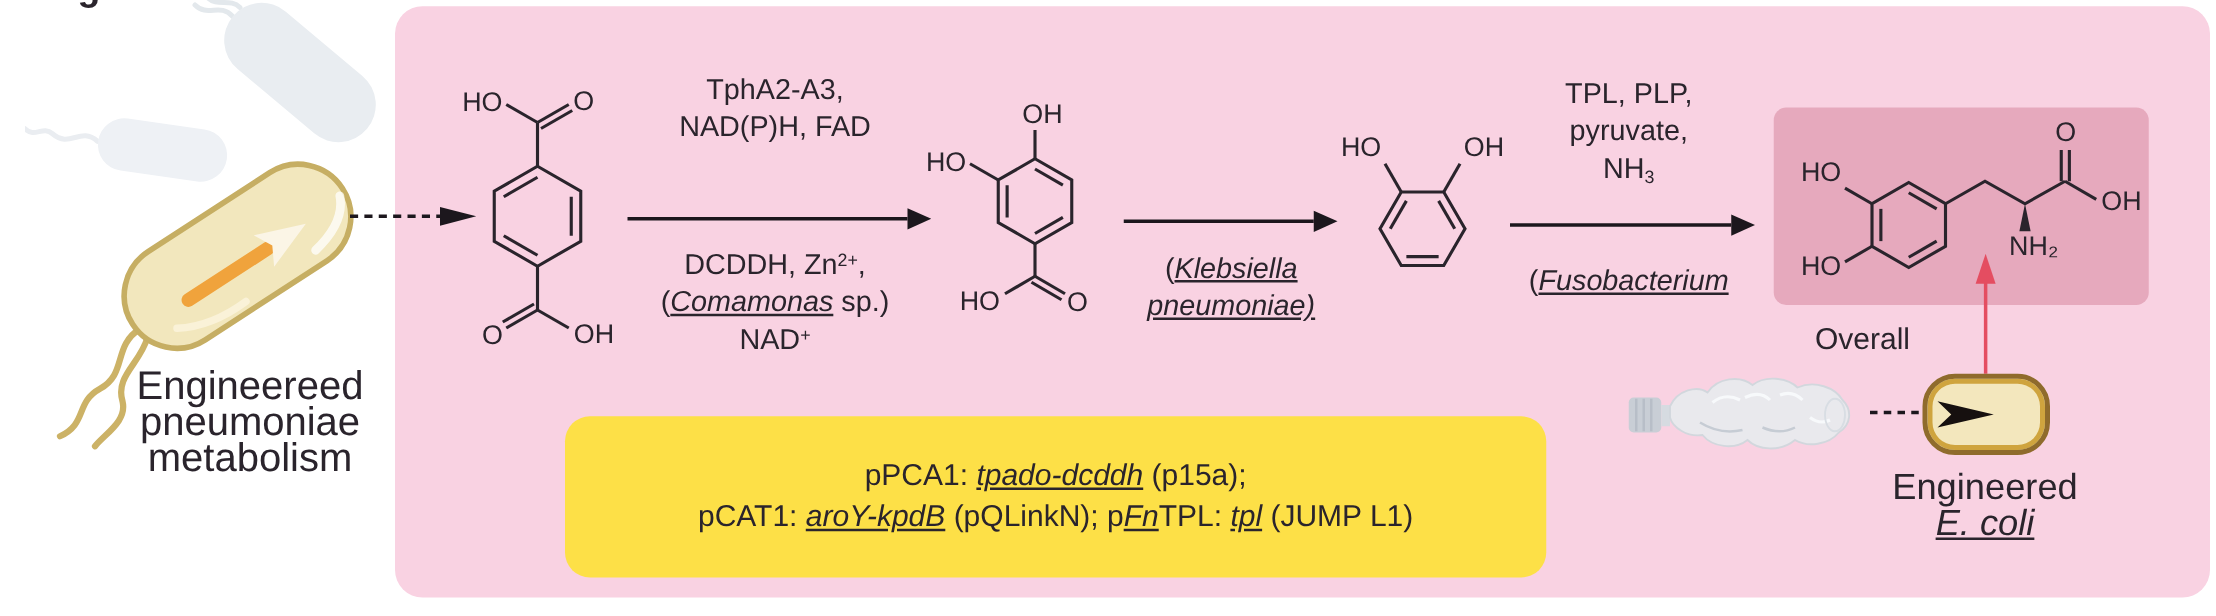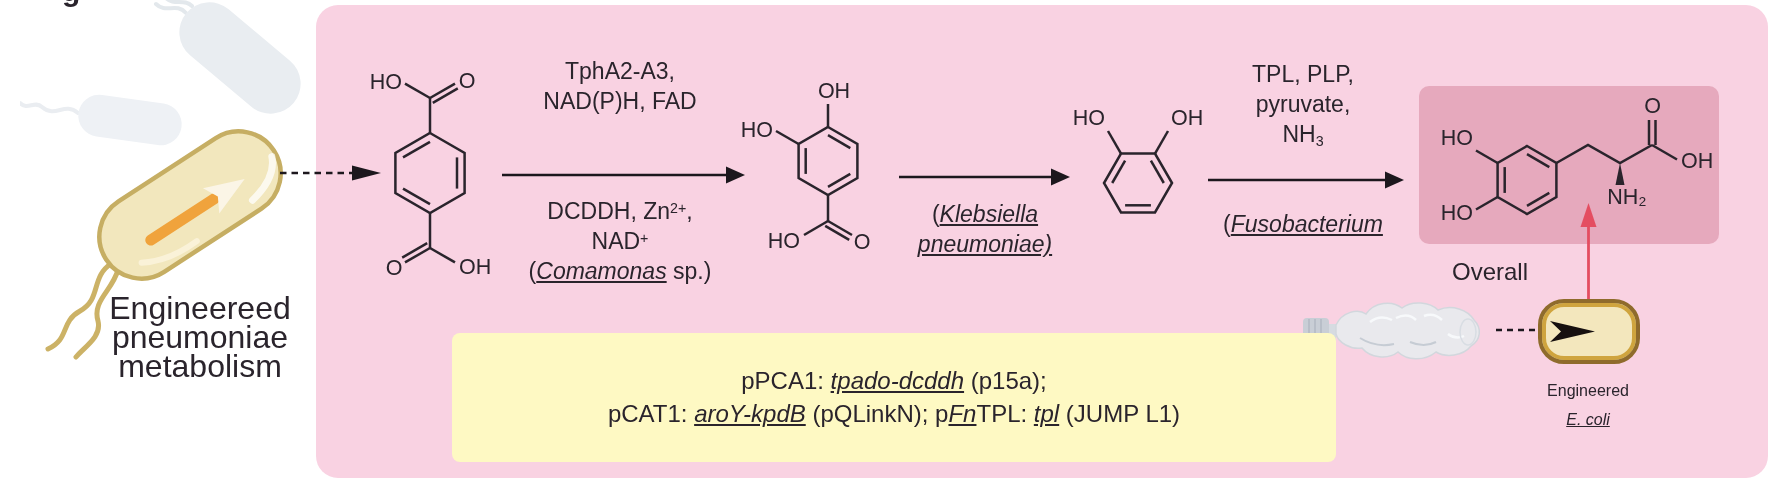"NAD+" div.line { order: before "(Comamonas sp.)" -> after "(Comamonas sp.)" }
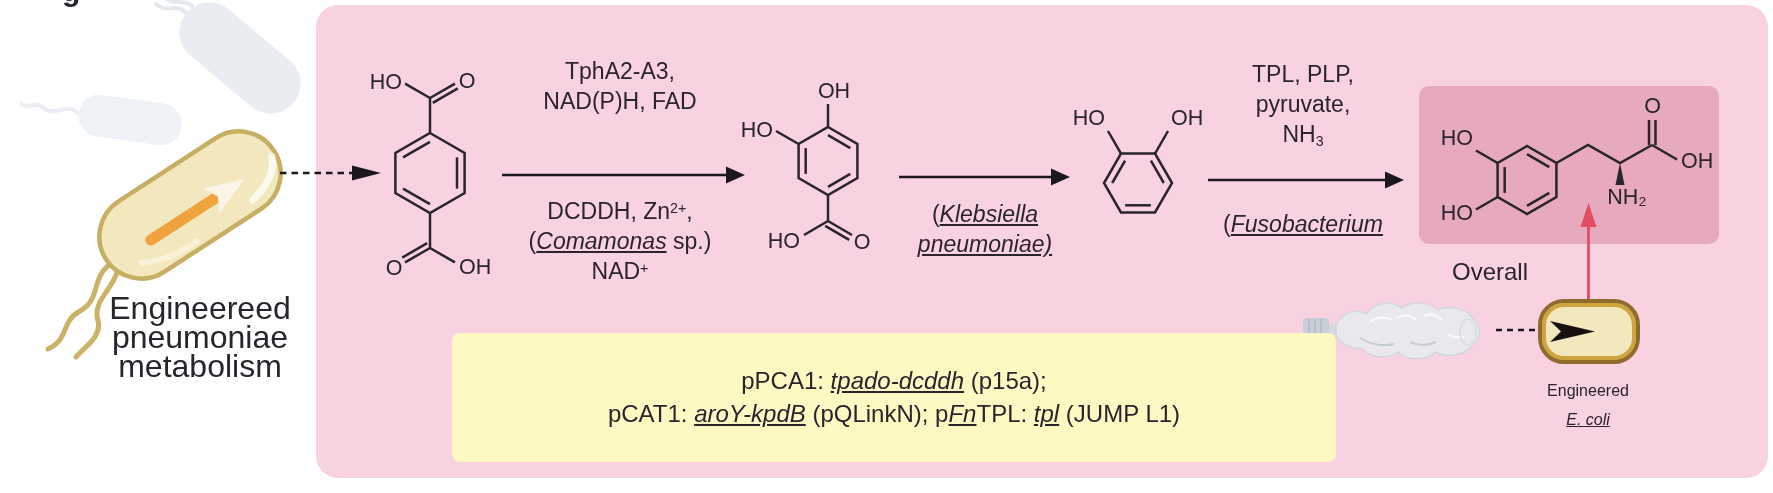"pPCA1: tpado-dcddh (p15a);" .plasmid-box { background: #fef9c3 -> #fde047; border-radius: 8px -> 20px; width: 884px -> 785px }
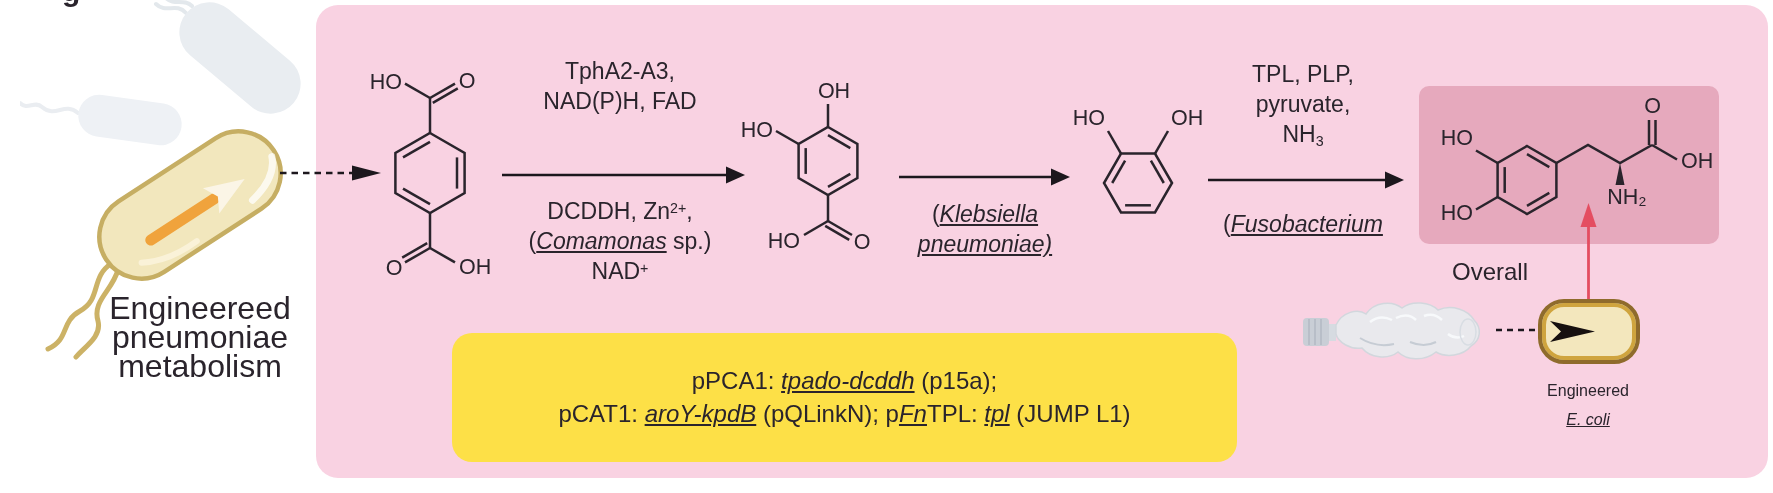"Engineered" .ecoli-caption { font-size: 16px -> 29px }
